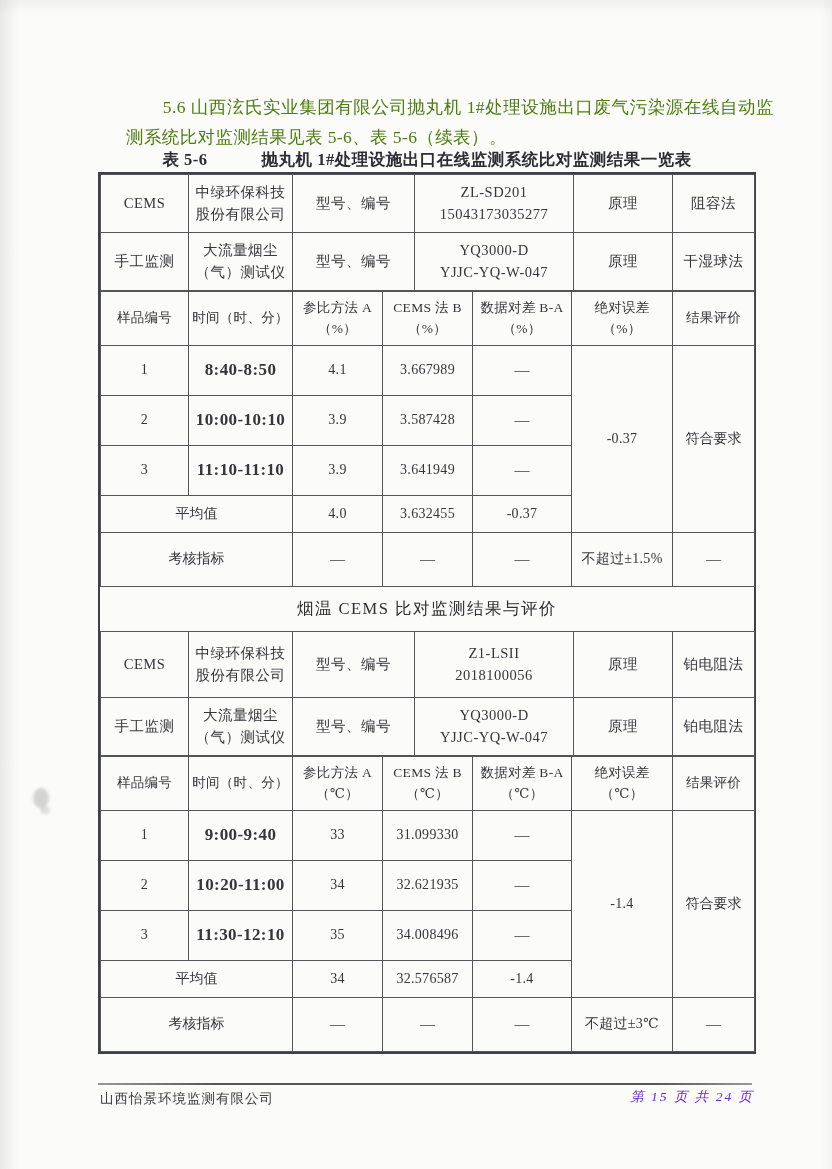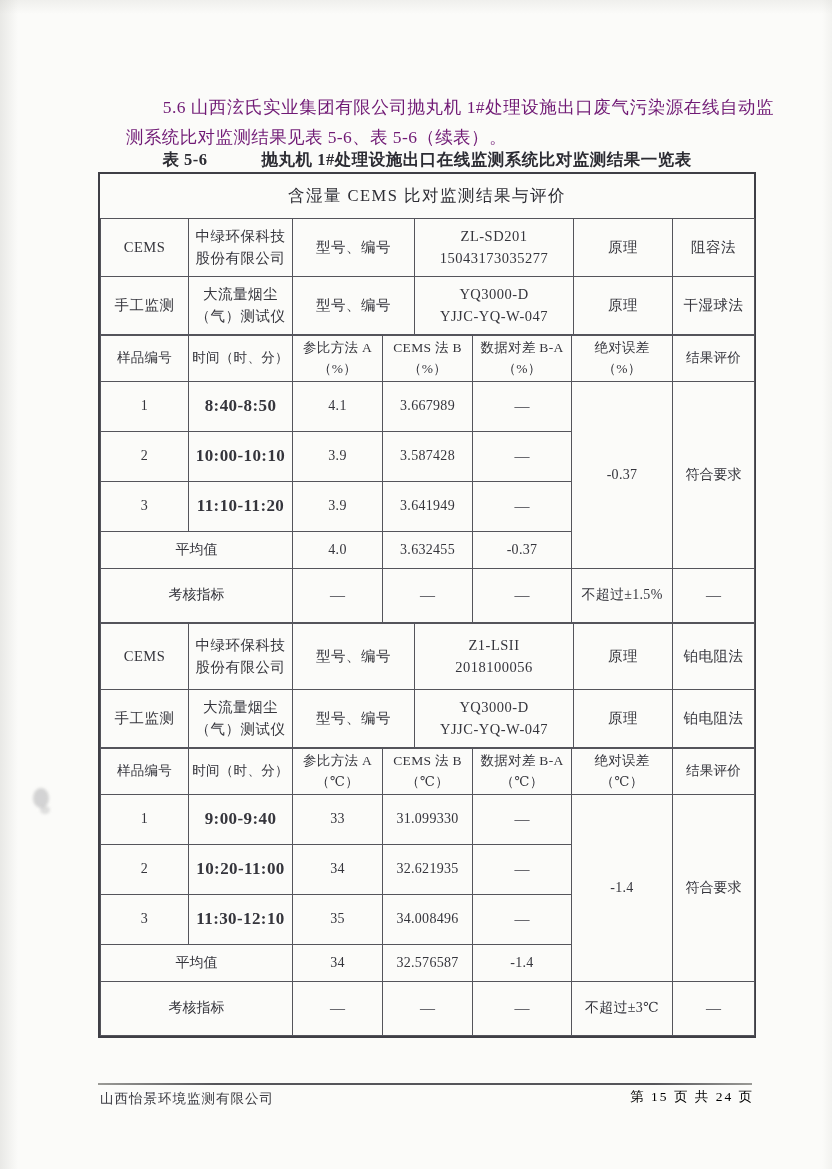"5.6 山西泫氏实业集团有限公司抛丸机" .intro { color: #701a75 -> #4d7c0f }
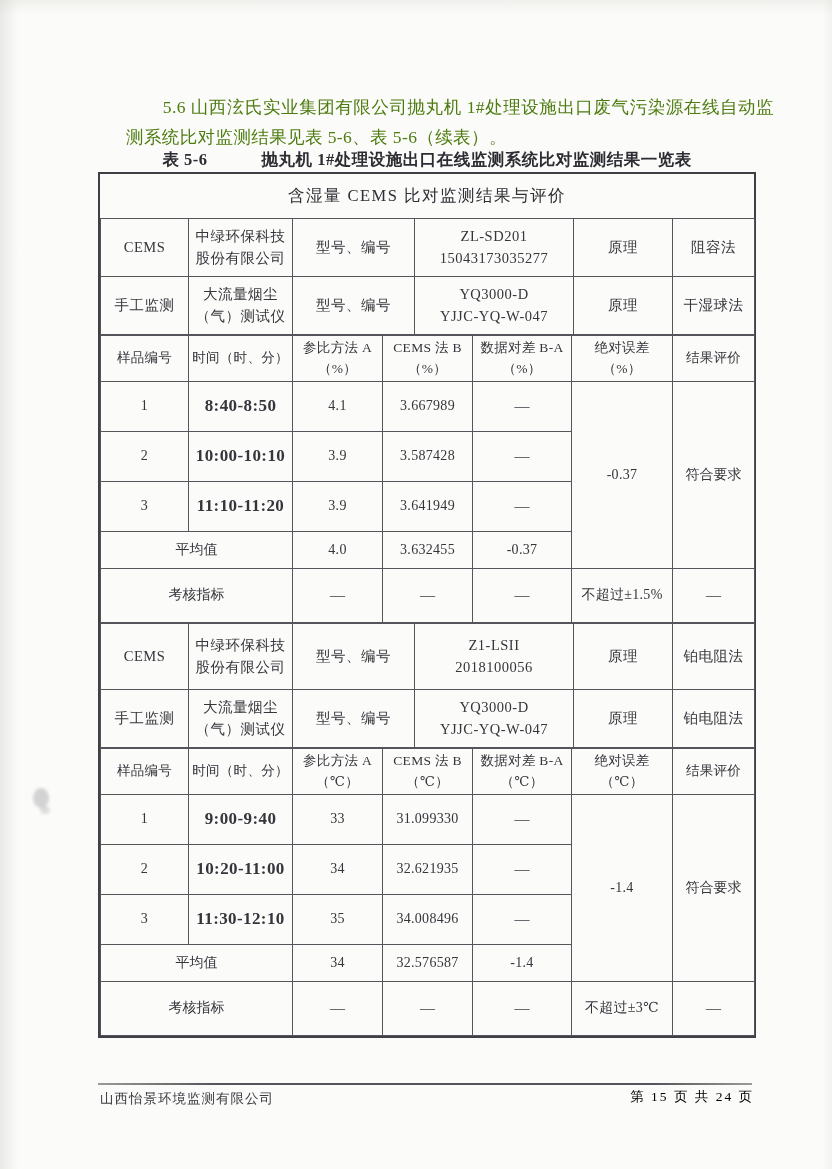"含湿量 CEMS 比对监测结果与评价" div.sec-title { html: <div>含湿量 CEMS 比对监测结果与评价</div> -> none }
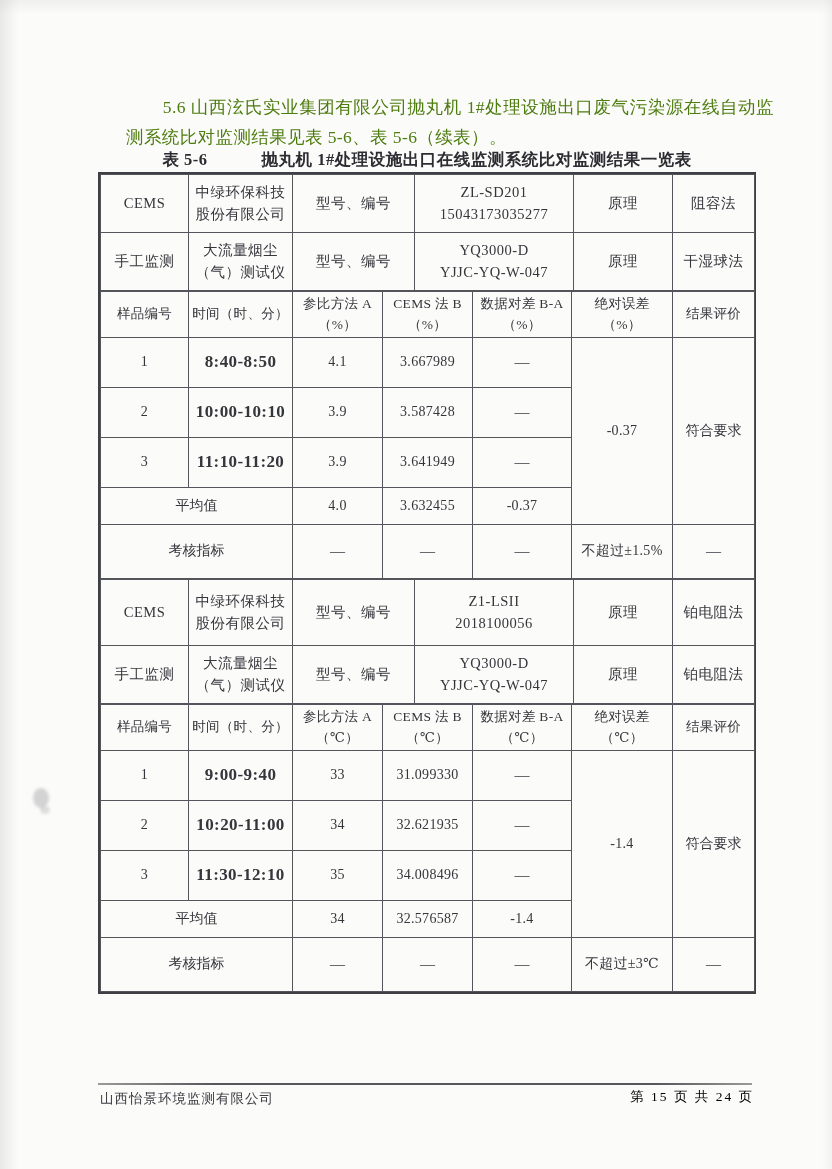"样品编号" .h-head { height: 46px -> 54px }
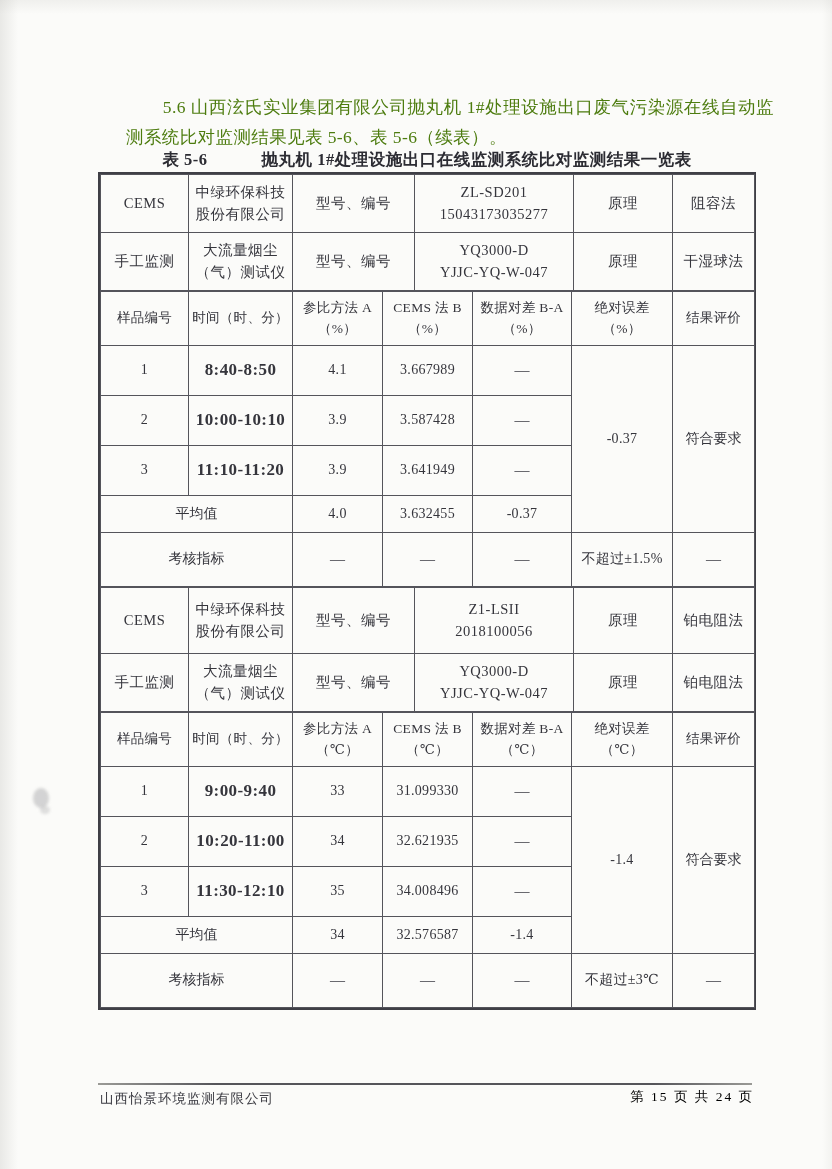"11:10-11:20" td.time { text: 11:10-11:20 -> 11:10-11:10 }
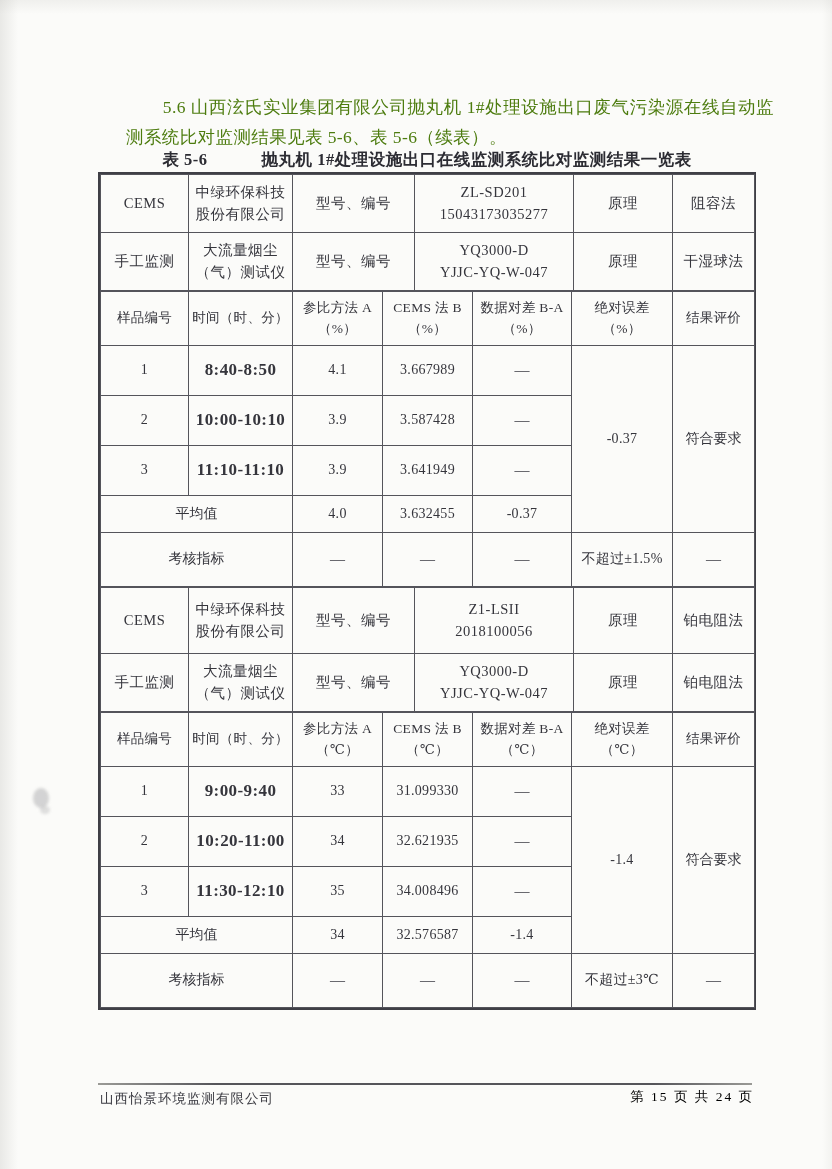"烟温 CEMS 比对监测结果与评价" div.sec-title { html: none -> <div>烟温 CEMS 比对监测结果与评价</div> }
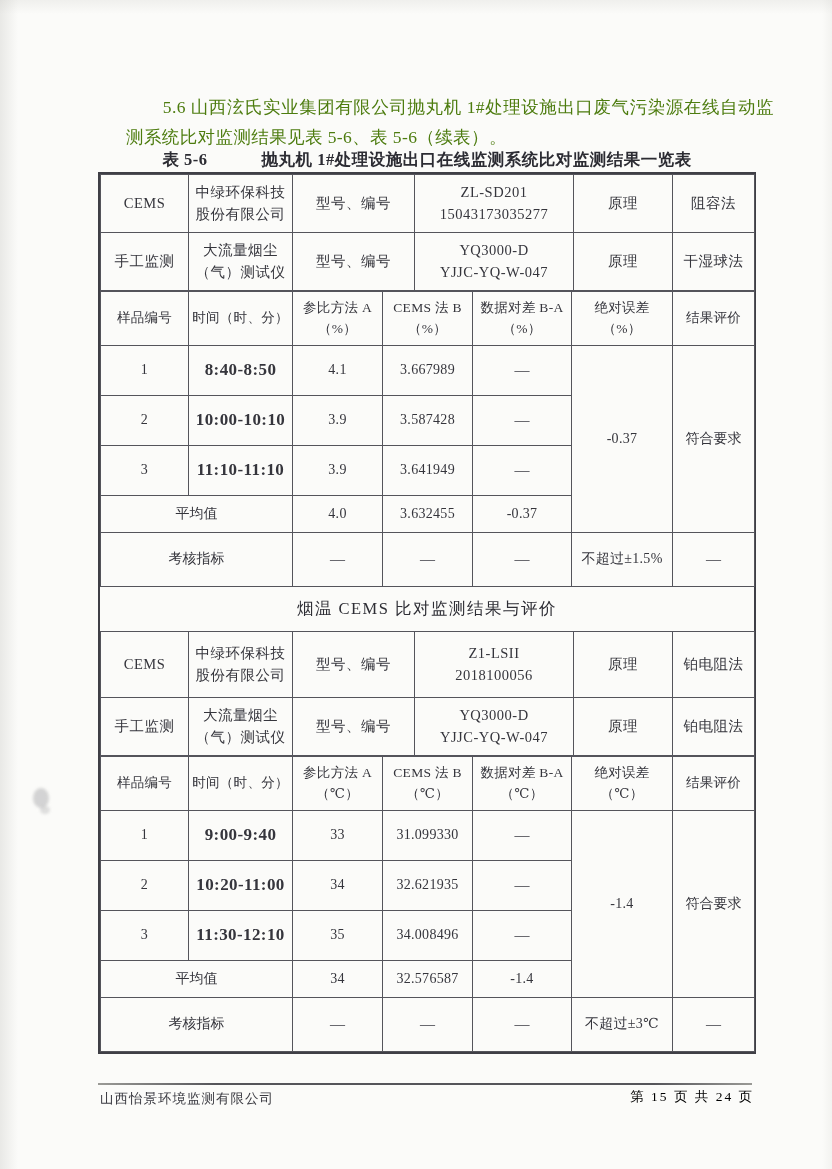"第 15 页 共 24" .footer-page { color: #000000 -> #6d28d9; font-style: none -> italic }
